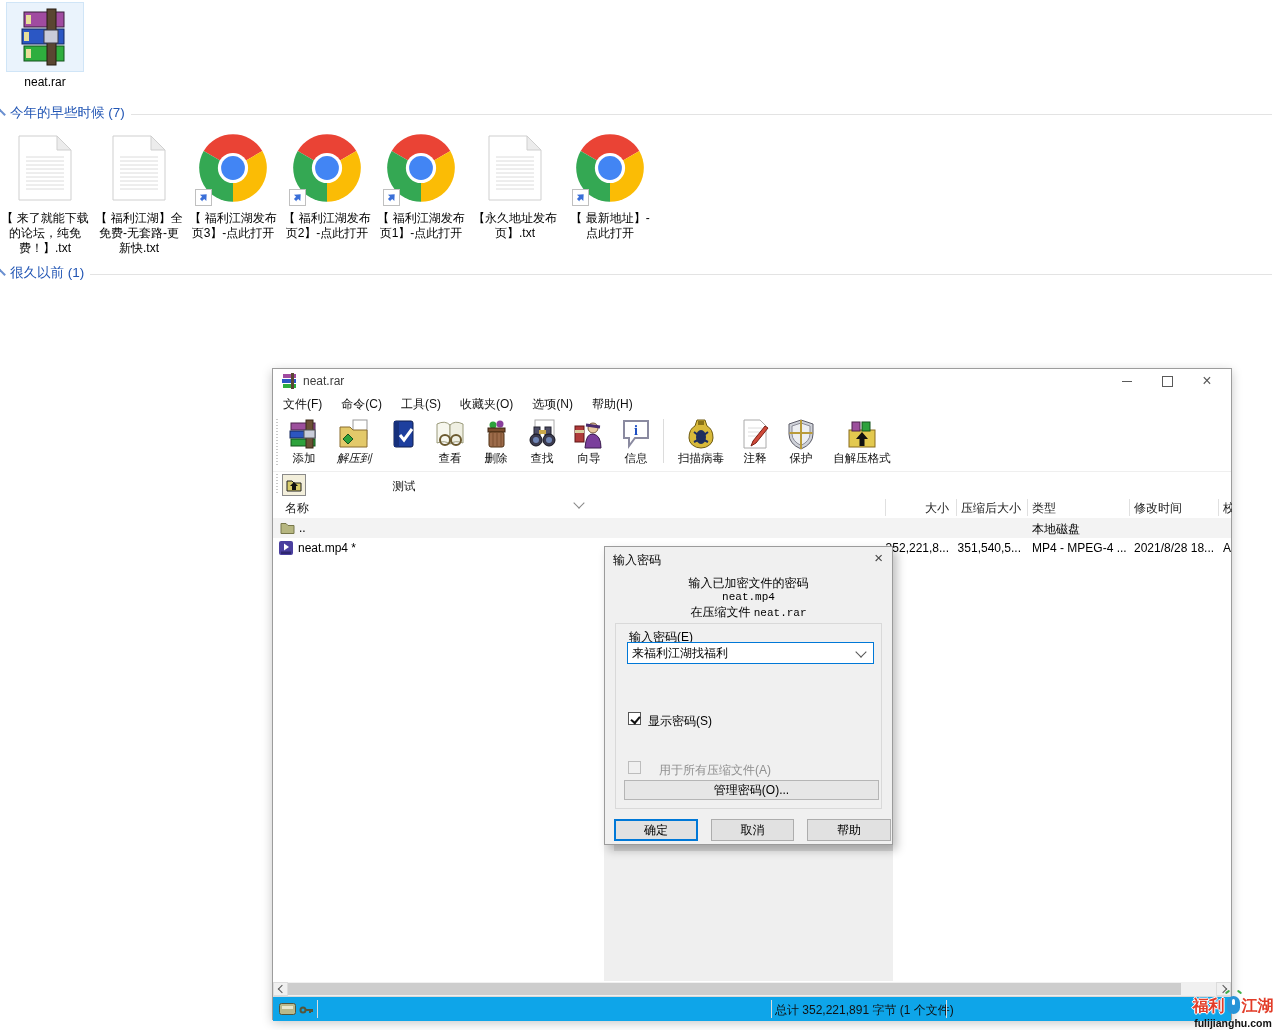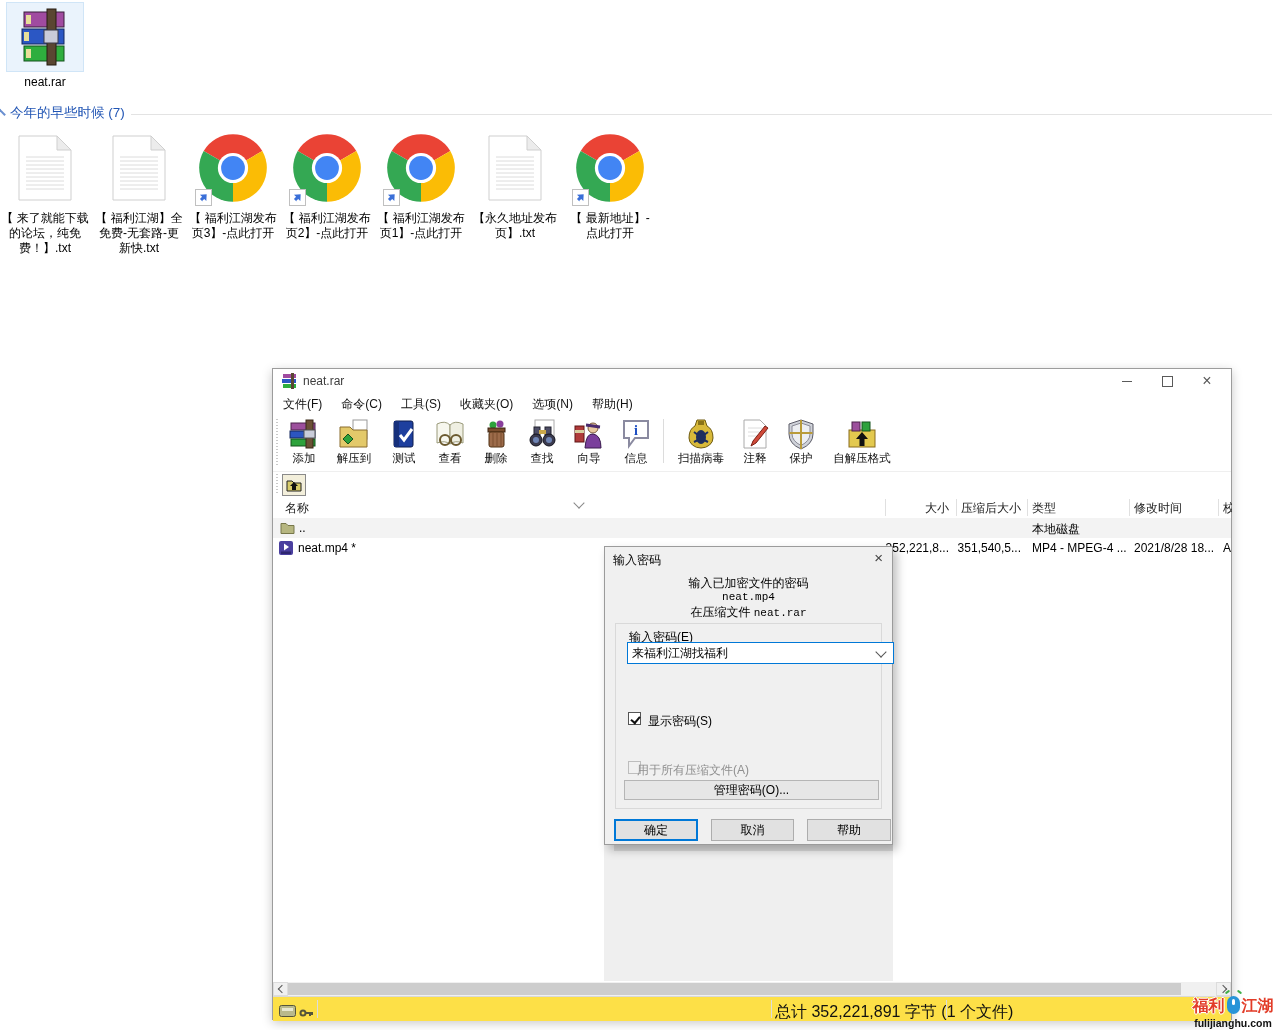"很久以前 (1)" div.group-header { html: none -> <div> <div></div> <span>很久以前 (1)</span> <div></div> </div> }
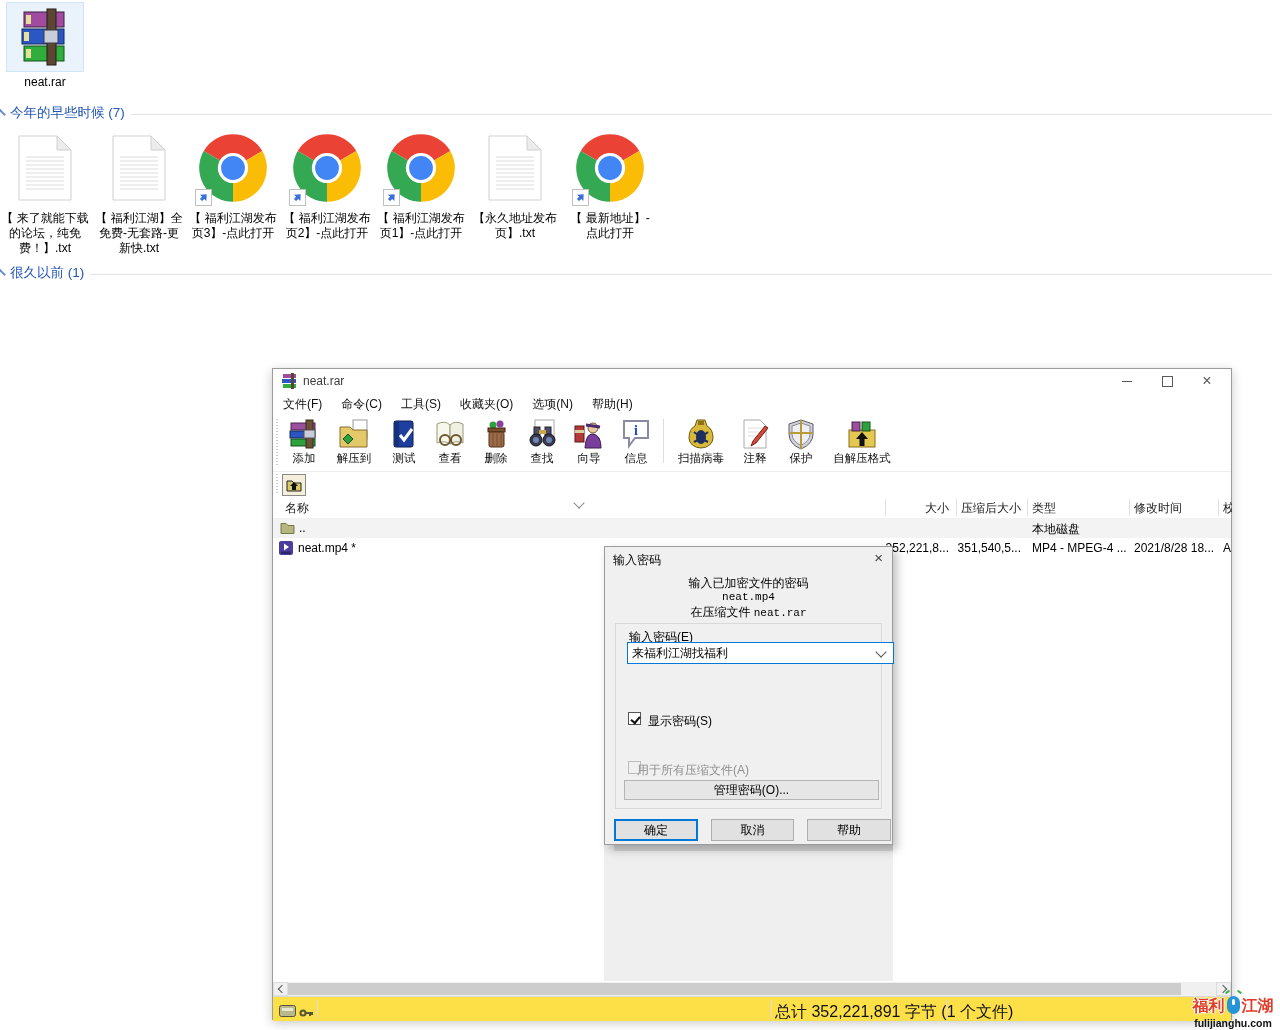"解压到" div.tbtn { font-style: none -> italic }
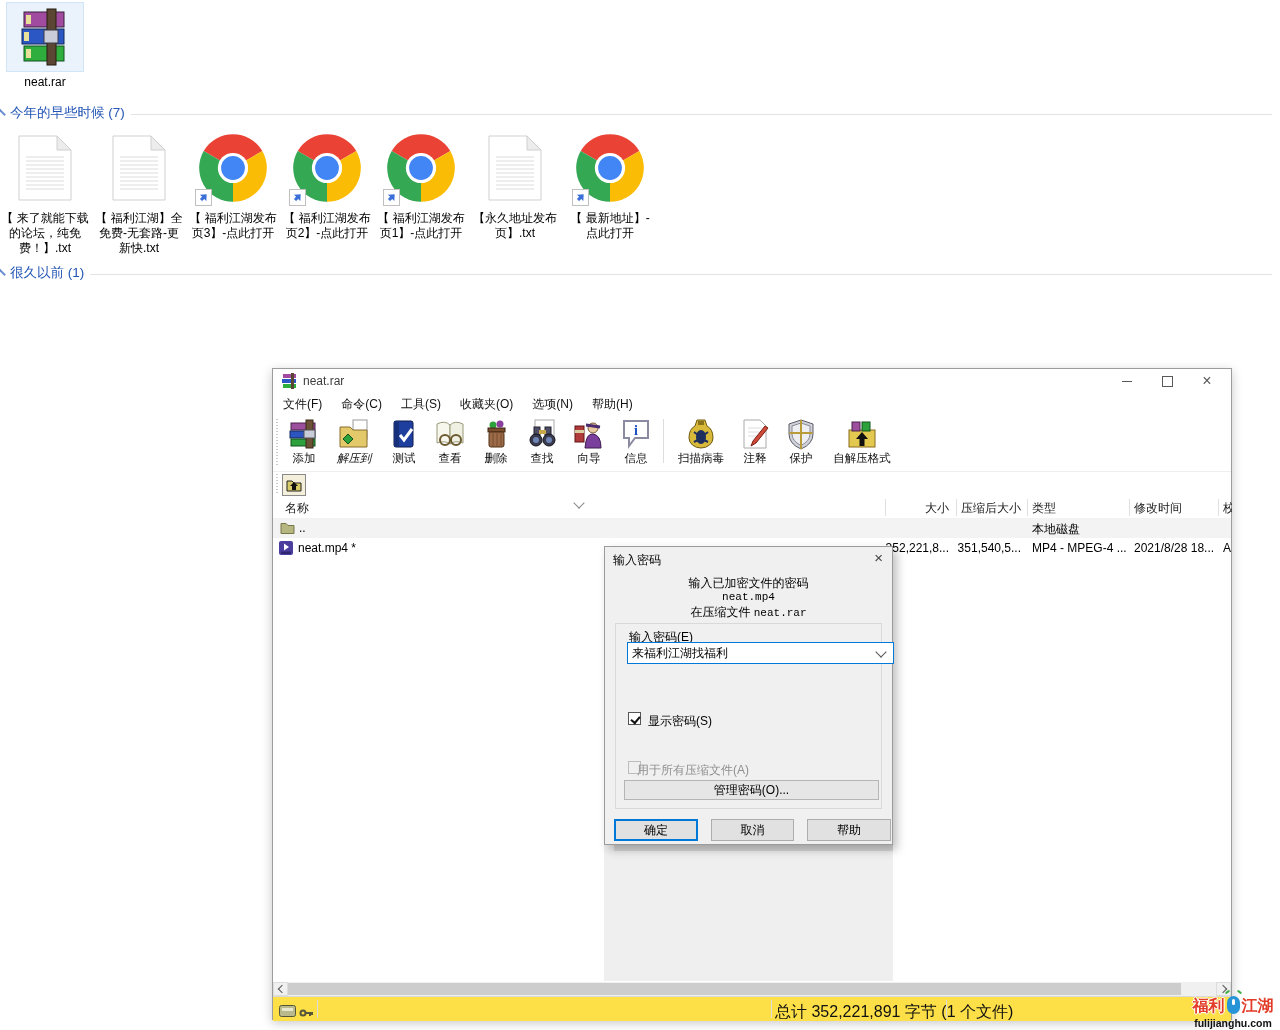"测试" div.tbtn { gap: none -> 28px }
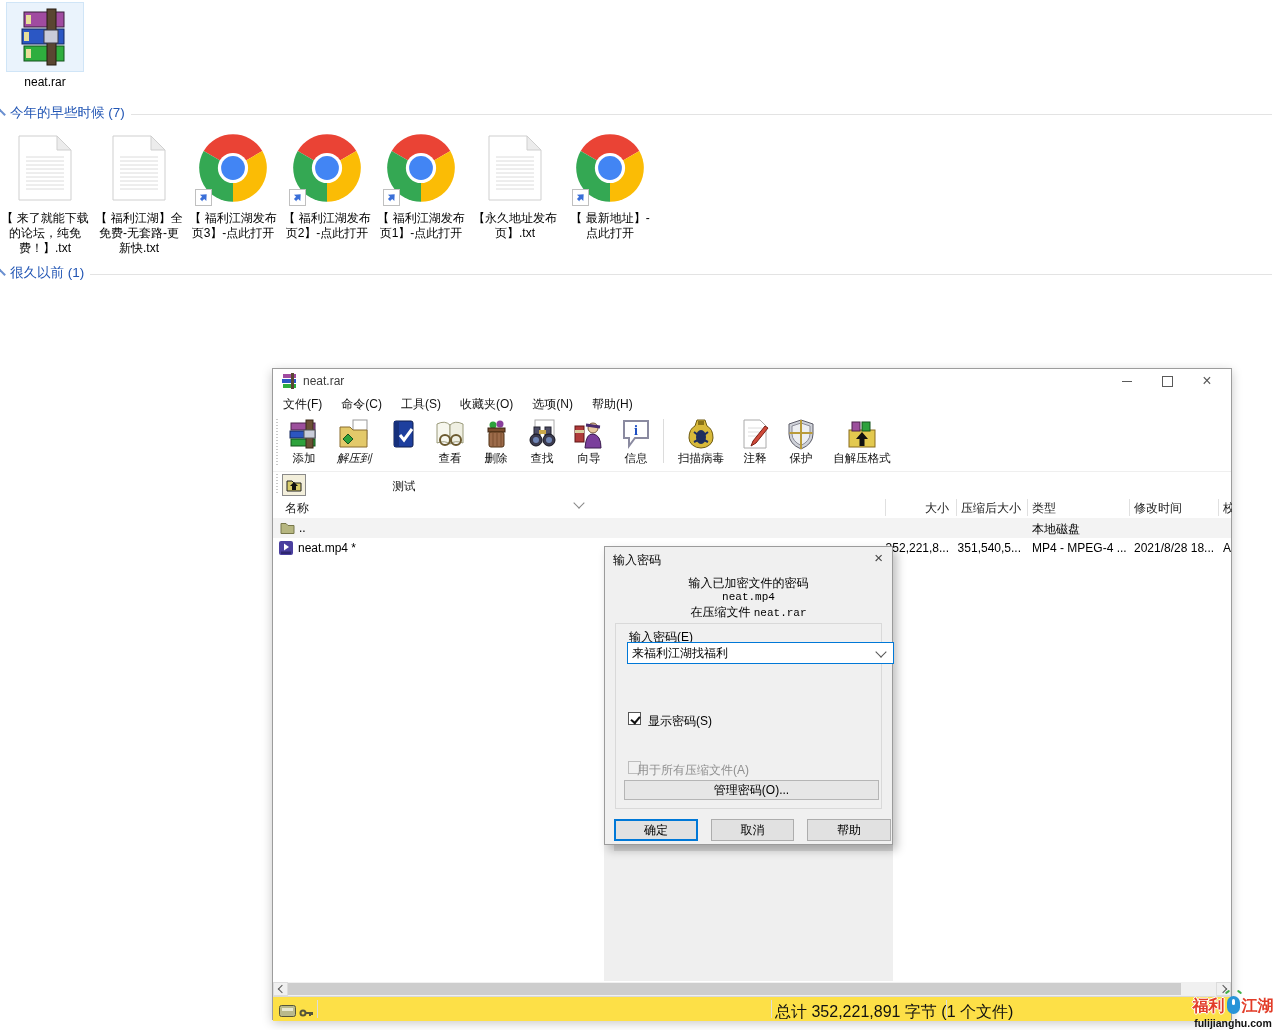"来福利江湖找福利" .combo { width: 267px -> 247px }
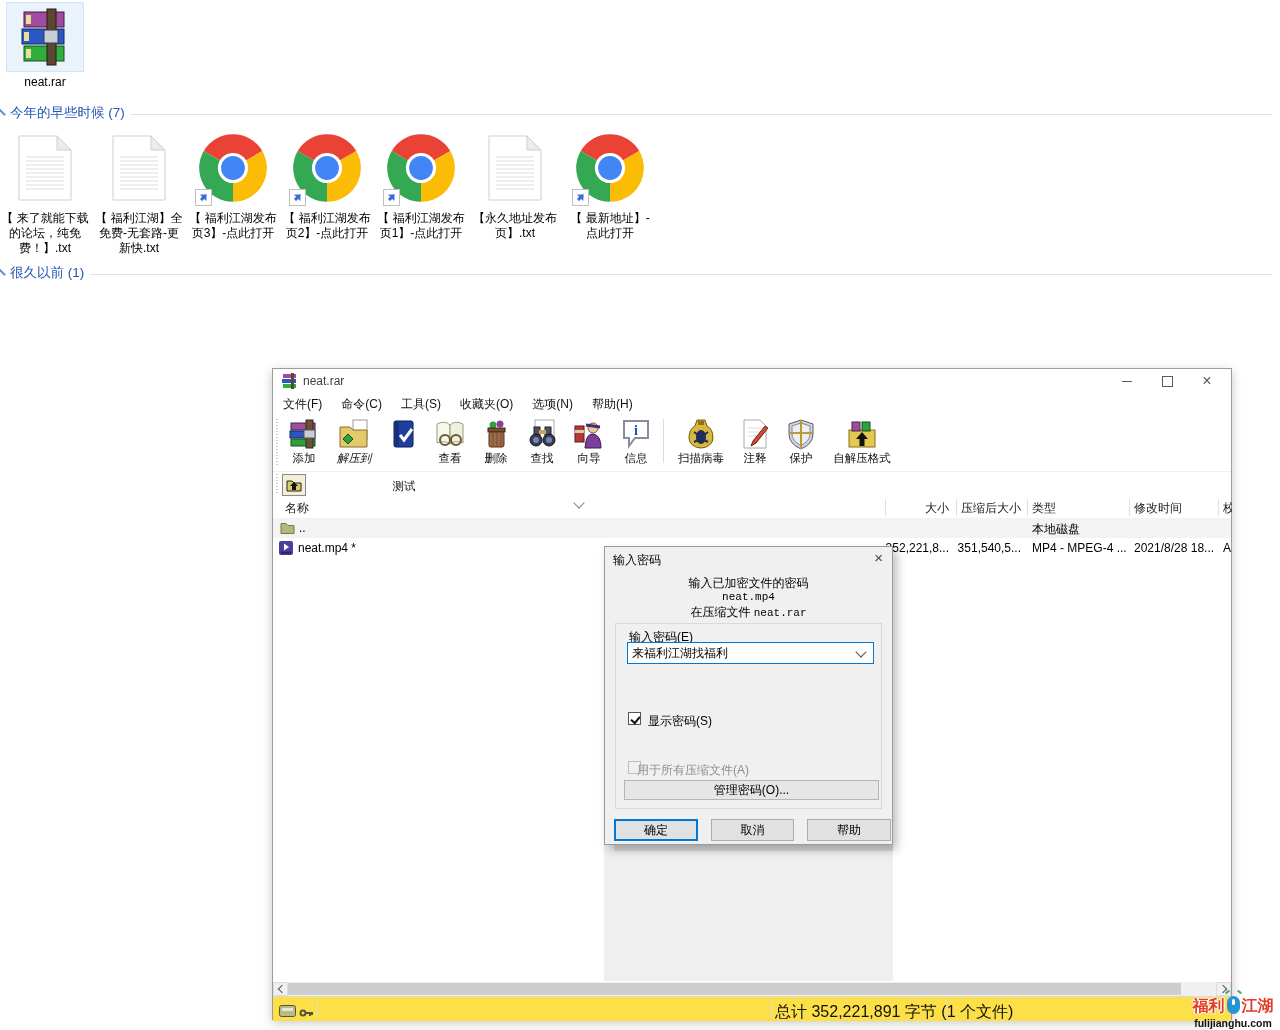"用于所有压缩文件(A)" span.abs { left: 32px -> 54px }
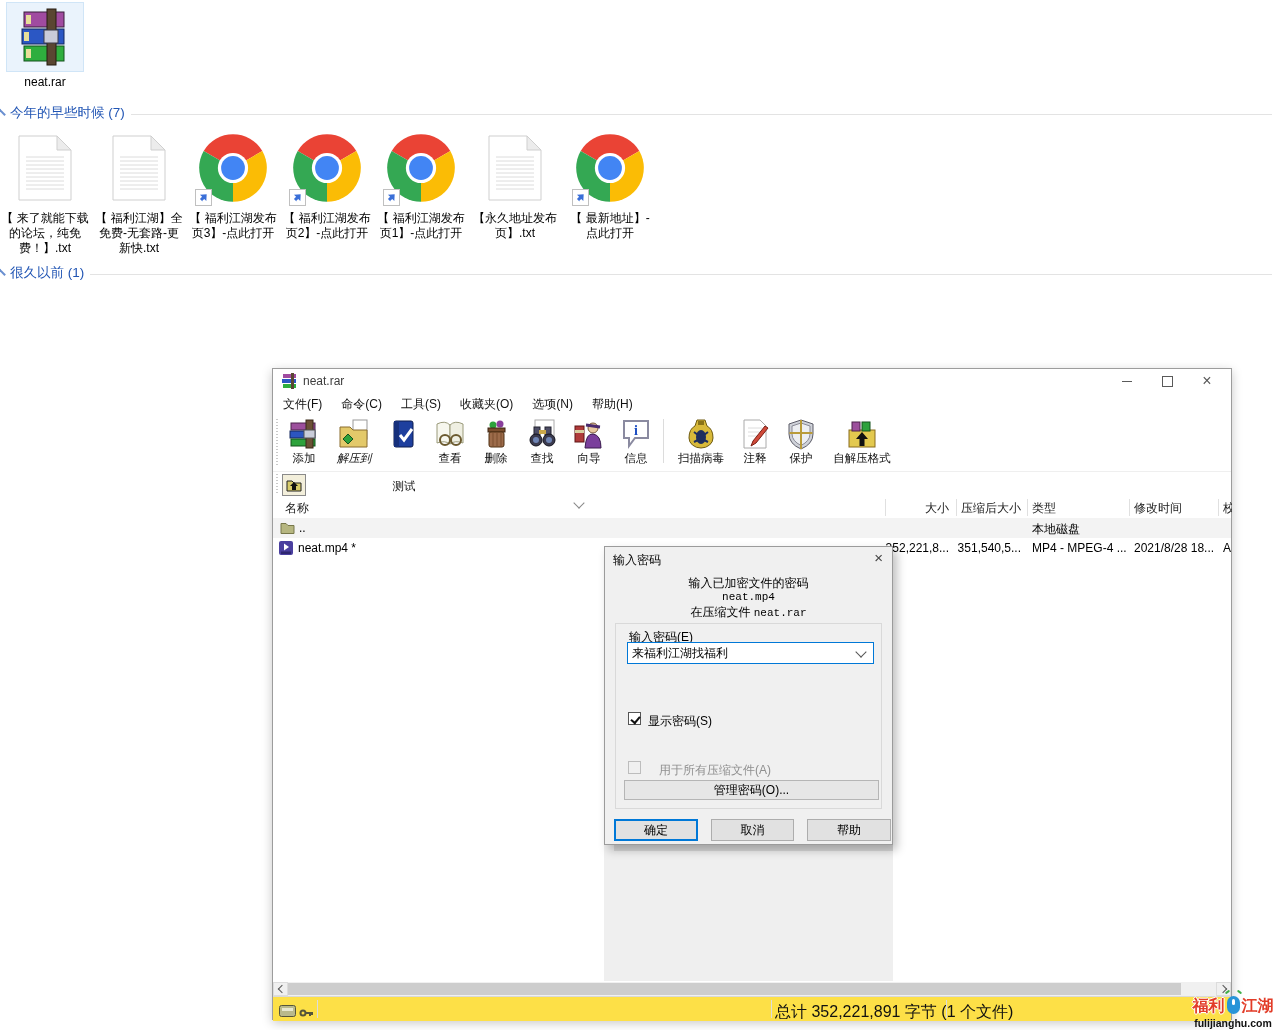"总计 352,221,891 字节 (1 个文件)" .statusbar { background: #fde047 -> #0ea5e9; font-size: 16px -> 12px }
